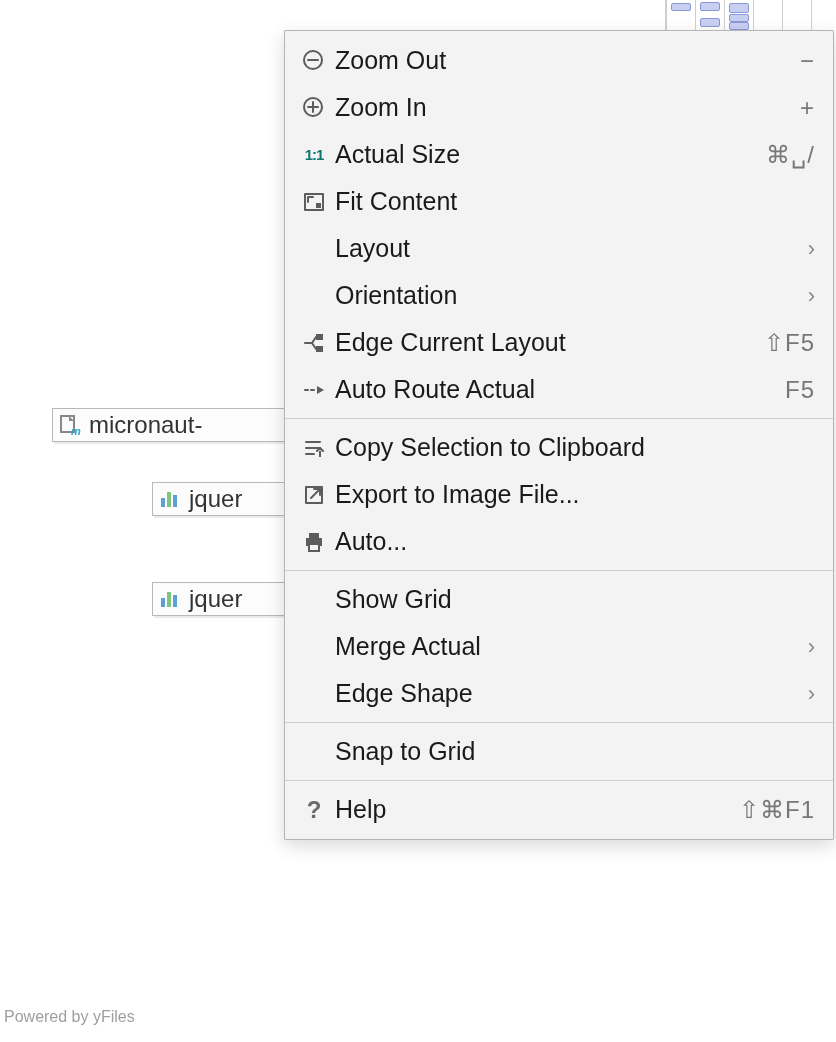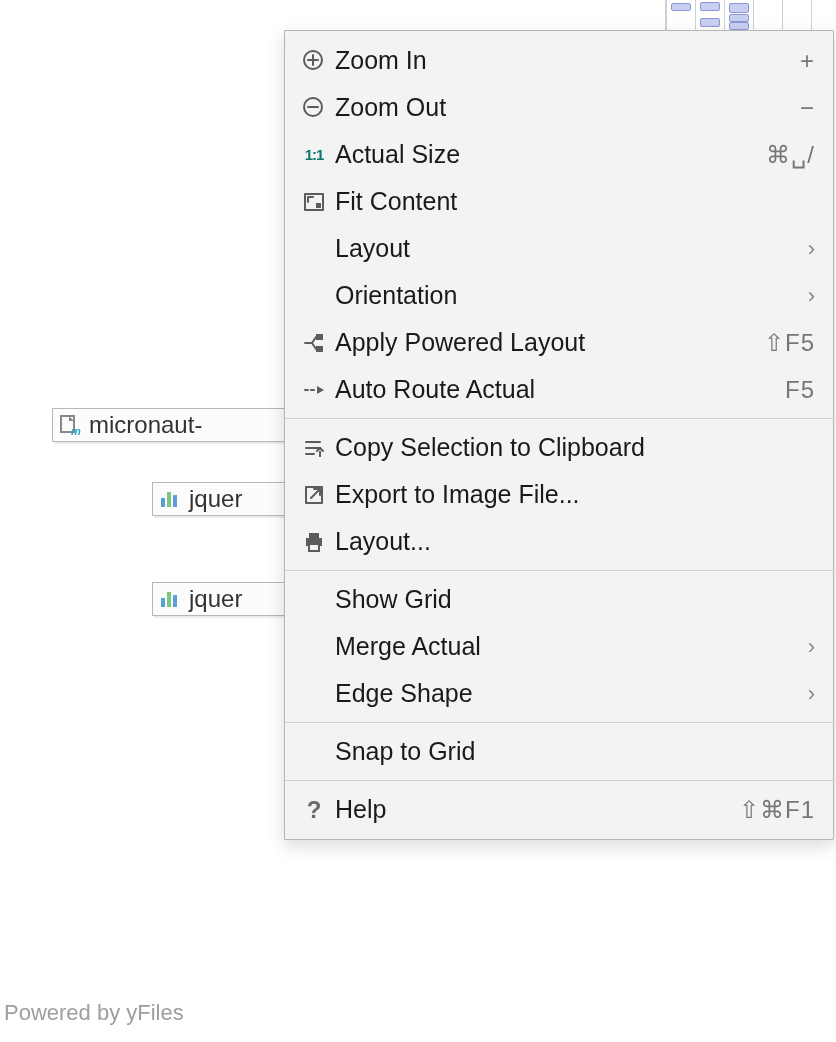"Zoom In" div.item { order: before "Zoom Out" -> after "Zoom Out" }
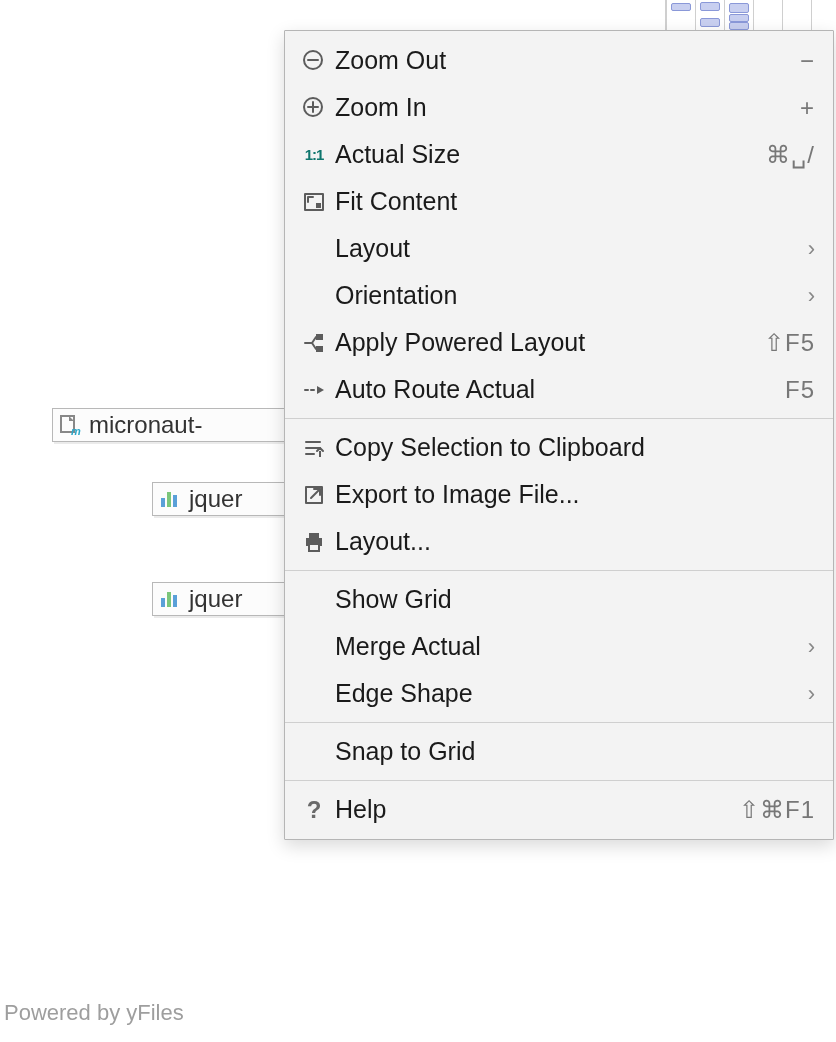"Apply Powered Layout" span.label { text: Apply Powered -> Edge Current }
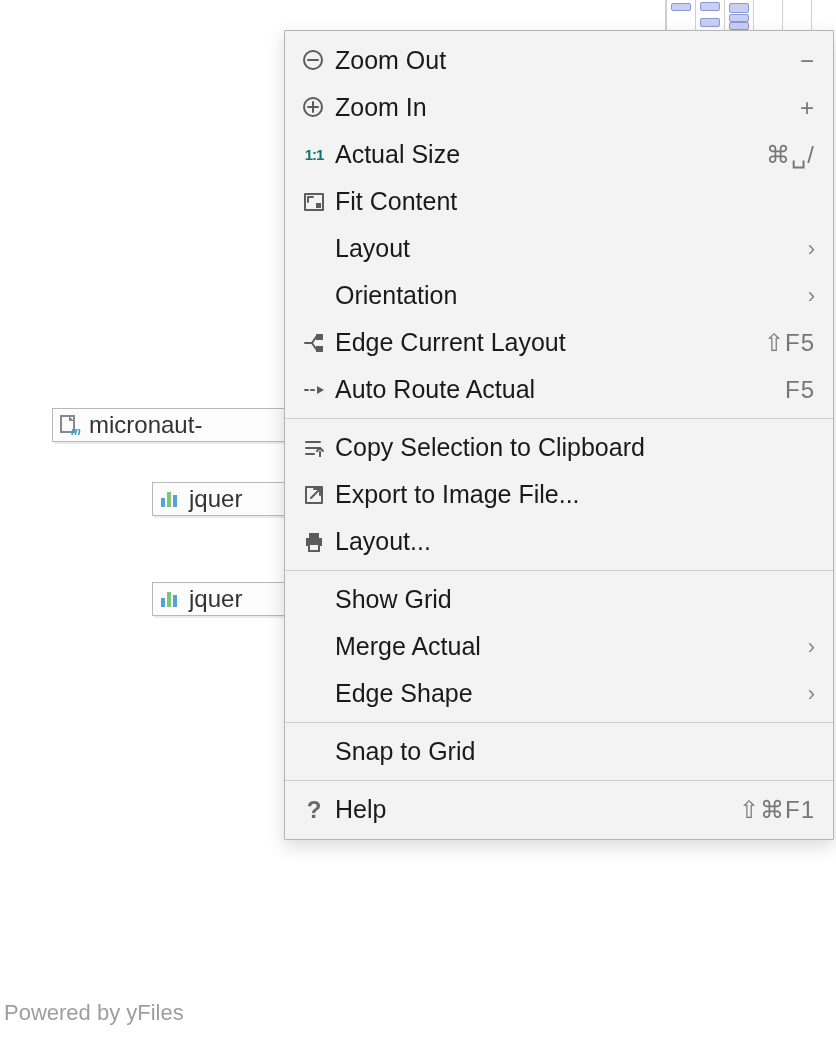"Layout..." span.label { text: Layout -> Auto }
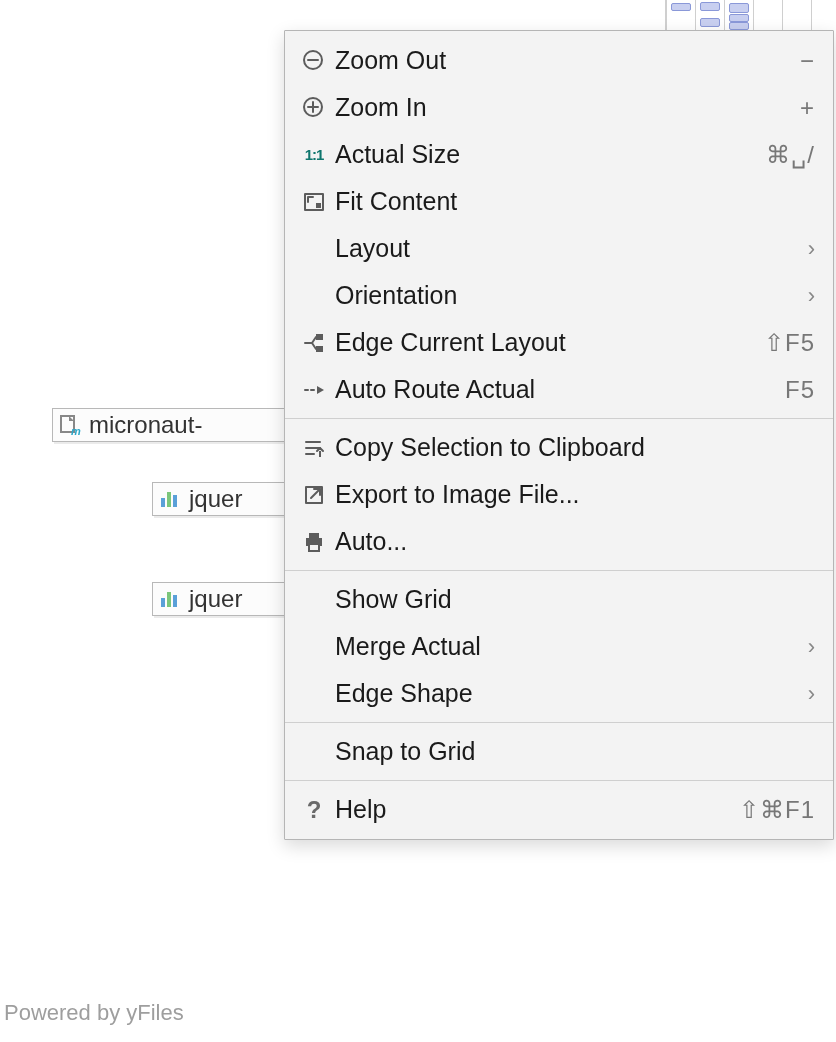"Powered by yFiles" .powered { font-size: 22px -> 16px }
